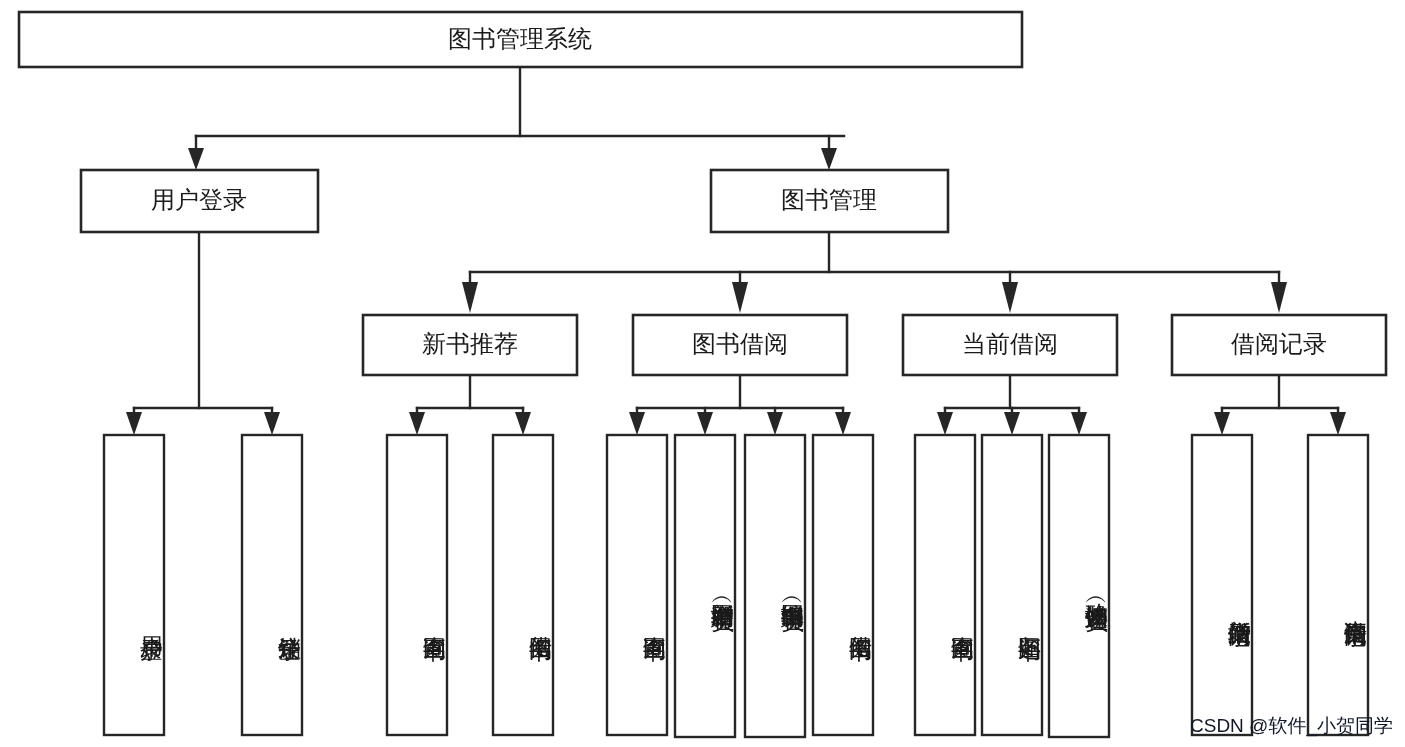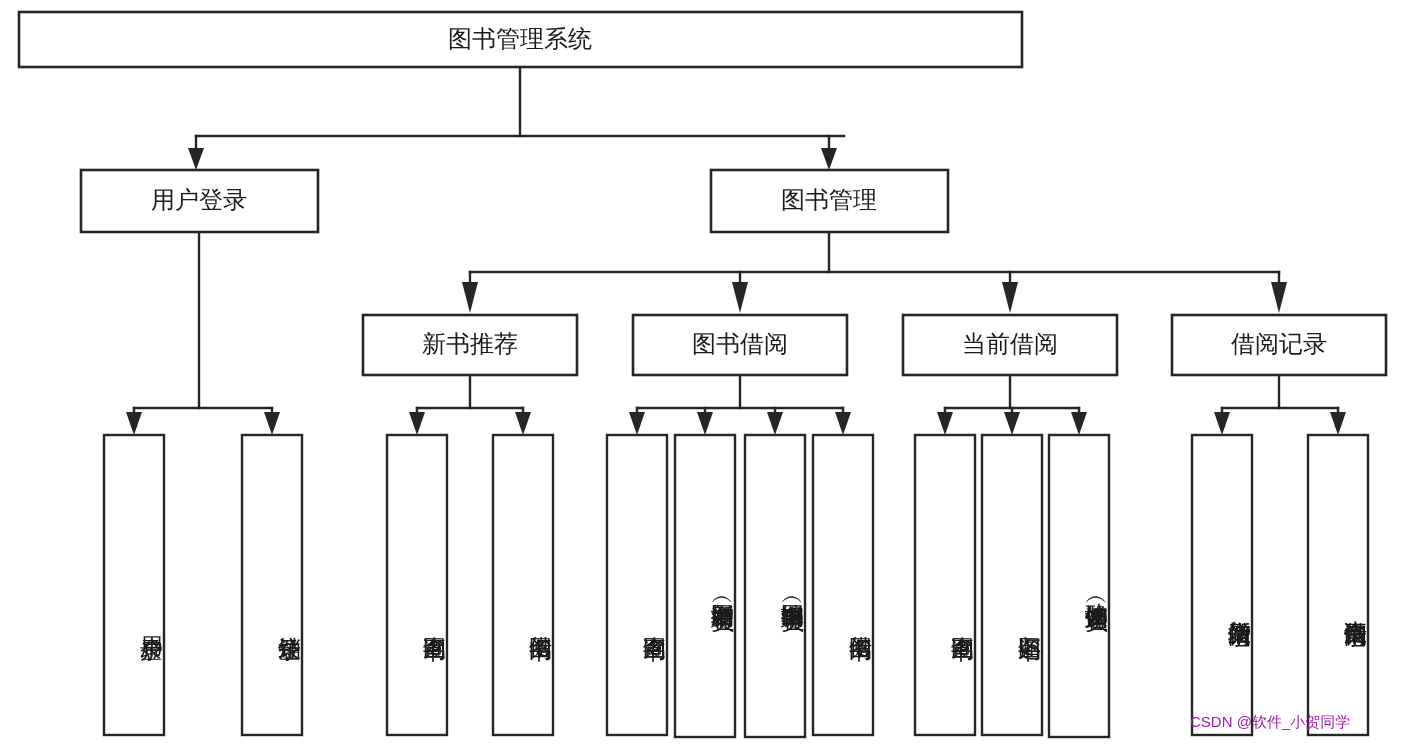"CSDN @软件_小贺同学" .watermark { color: #a21caf -> #0f172a; font-size: 15px -> 19px }
